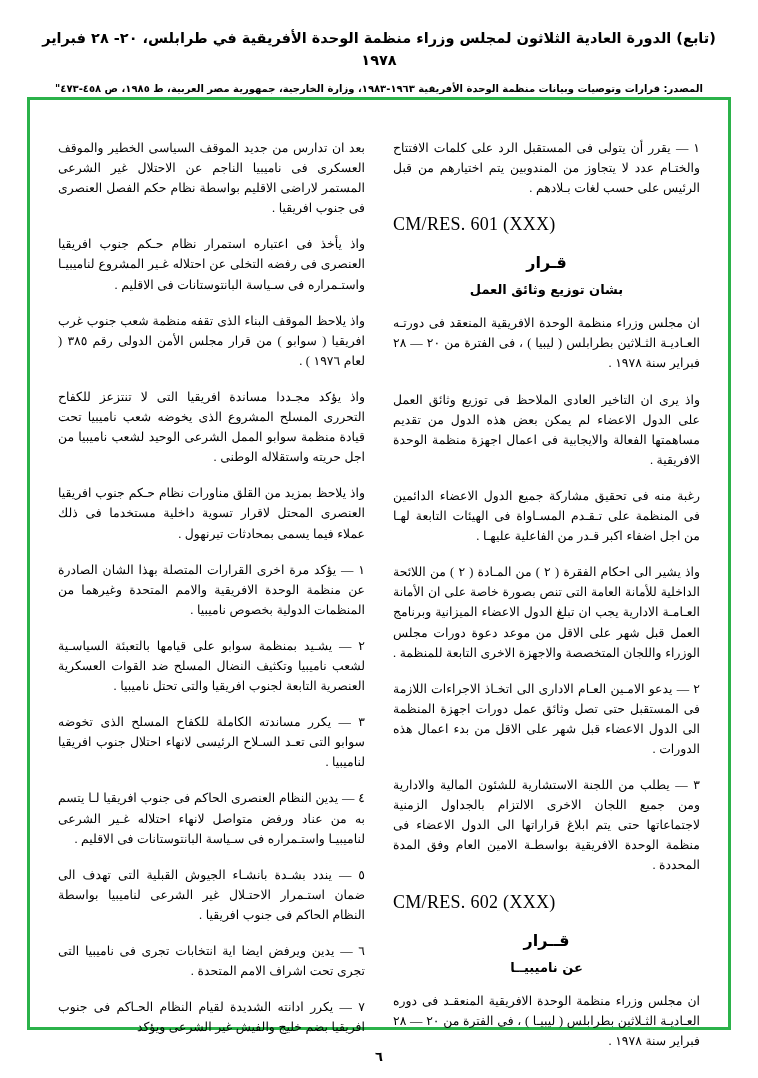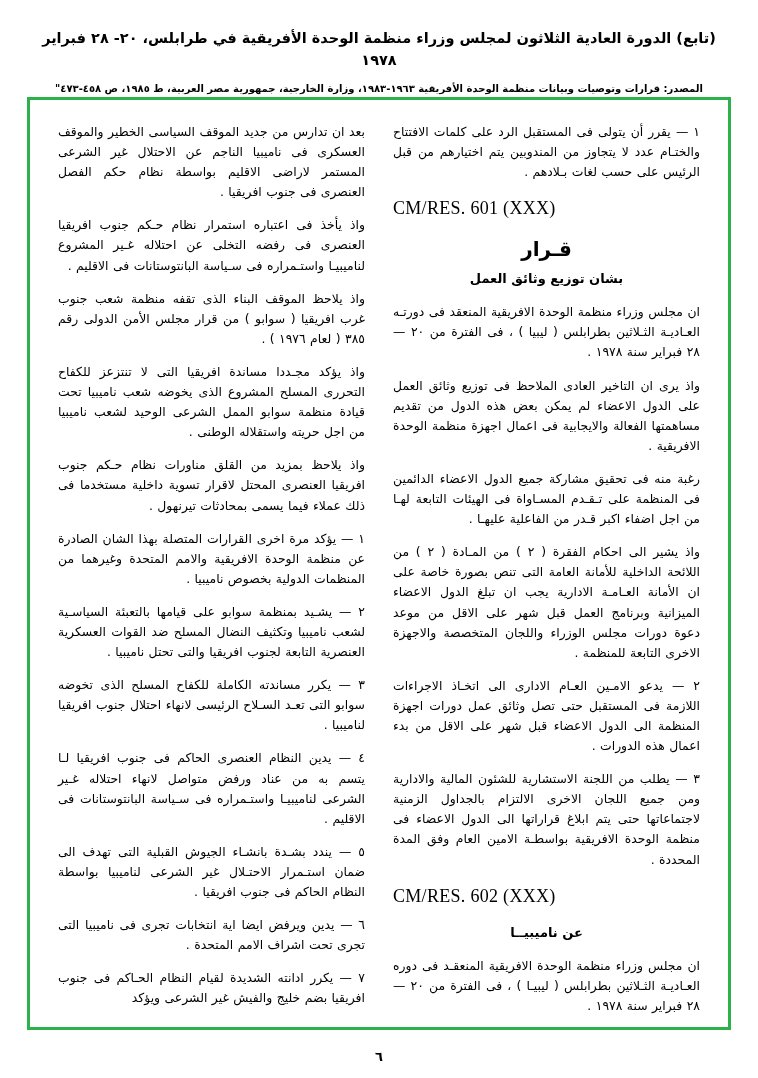"بعد ان تدارس من جديد" p.para { font-family: none -> Liberation Serif, serif; margin: 0 0 13px 0 -> 16px 0 13px 0 }
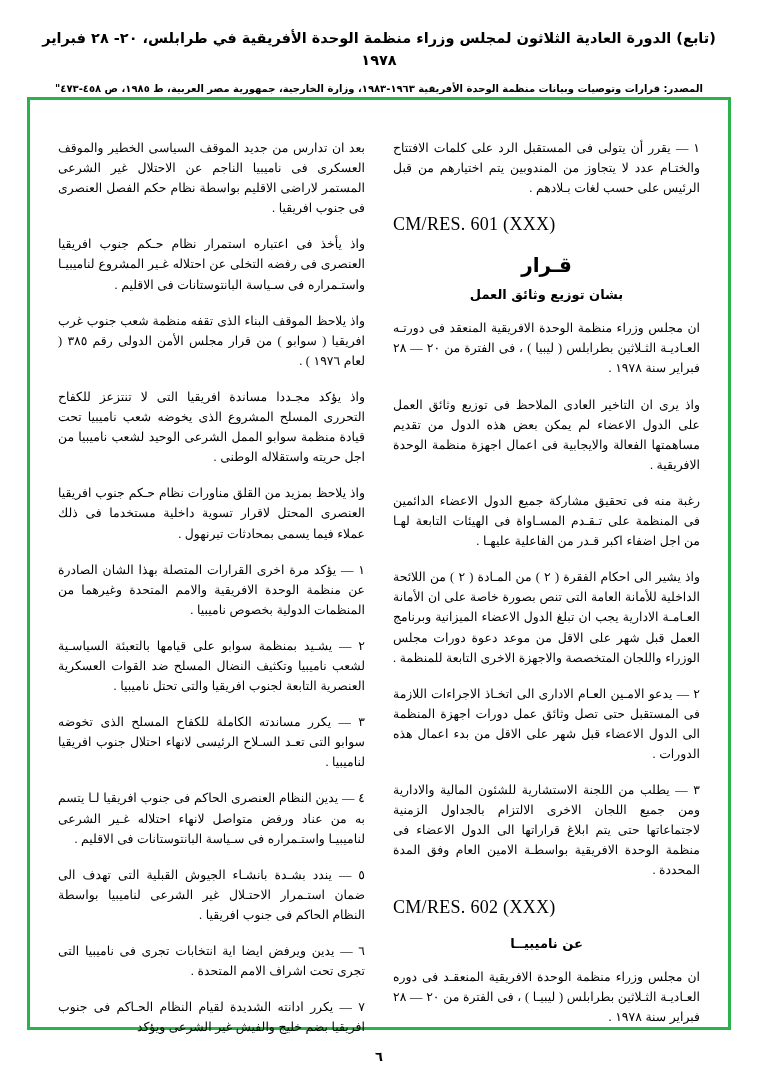"قـرار" .res-kind { font-size: 20px -> 16px }
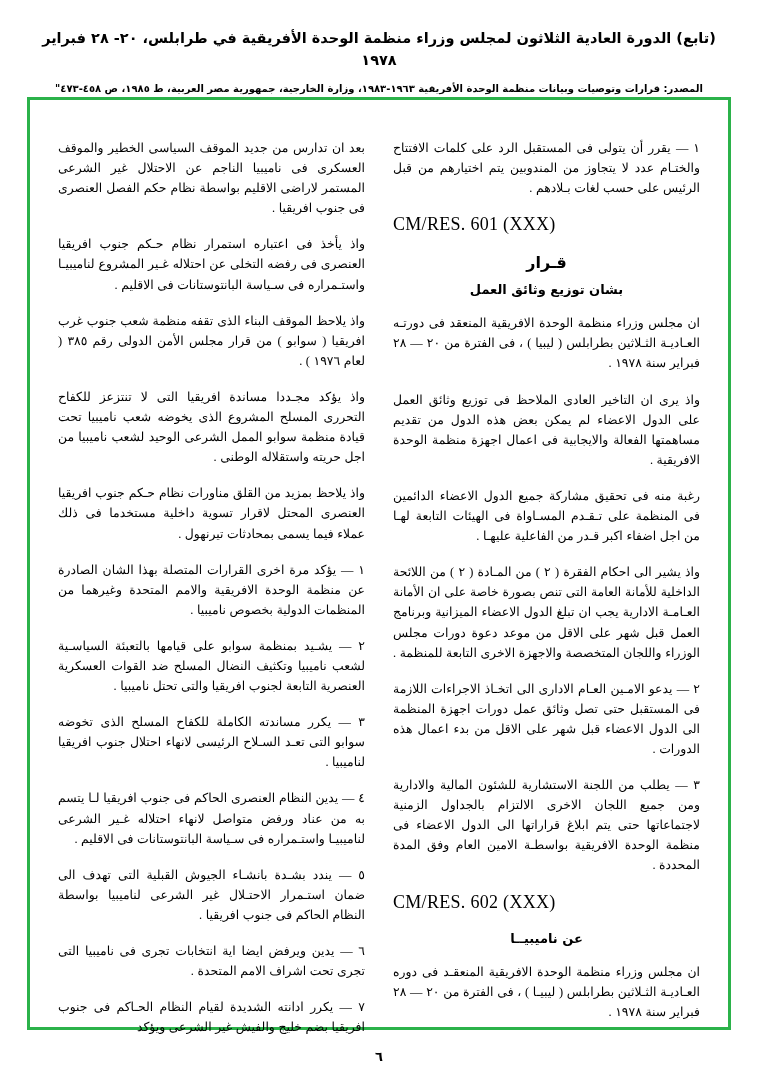"قــرار" div.res-kind { html: none -> <div>قــرار</div> }
